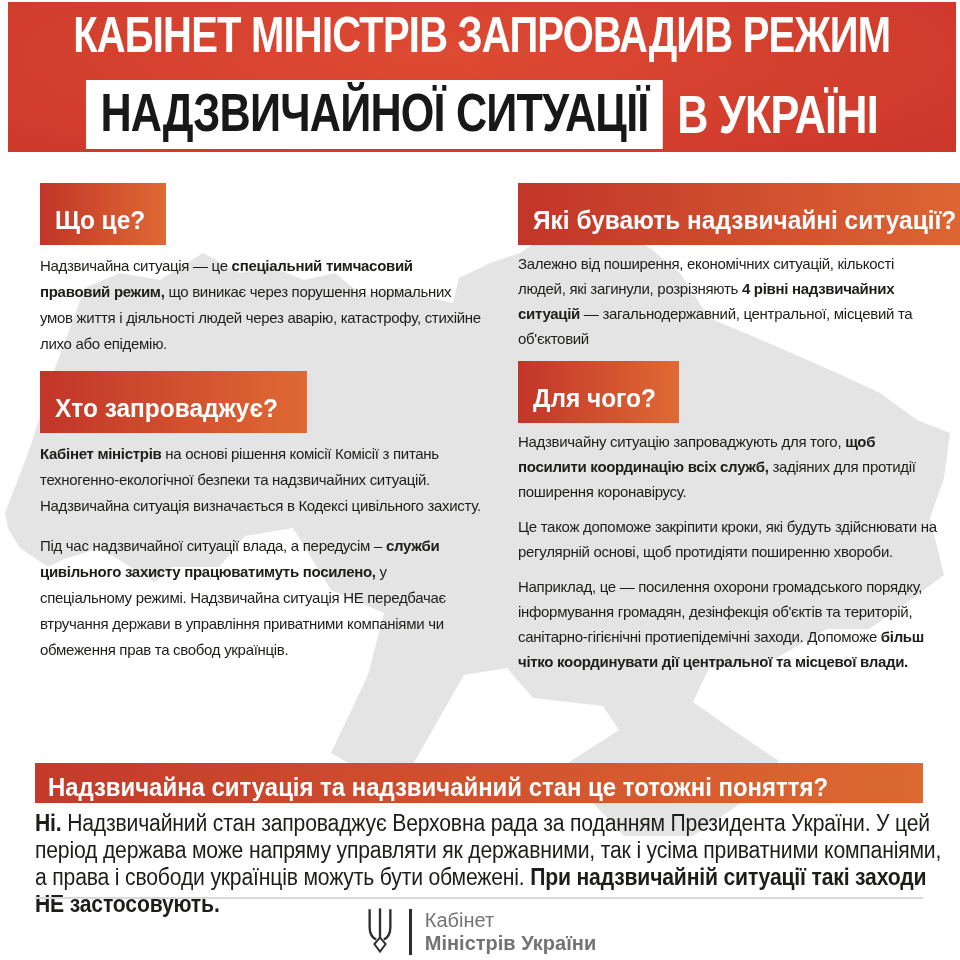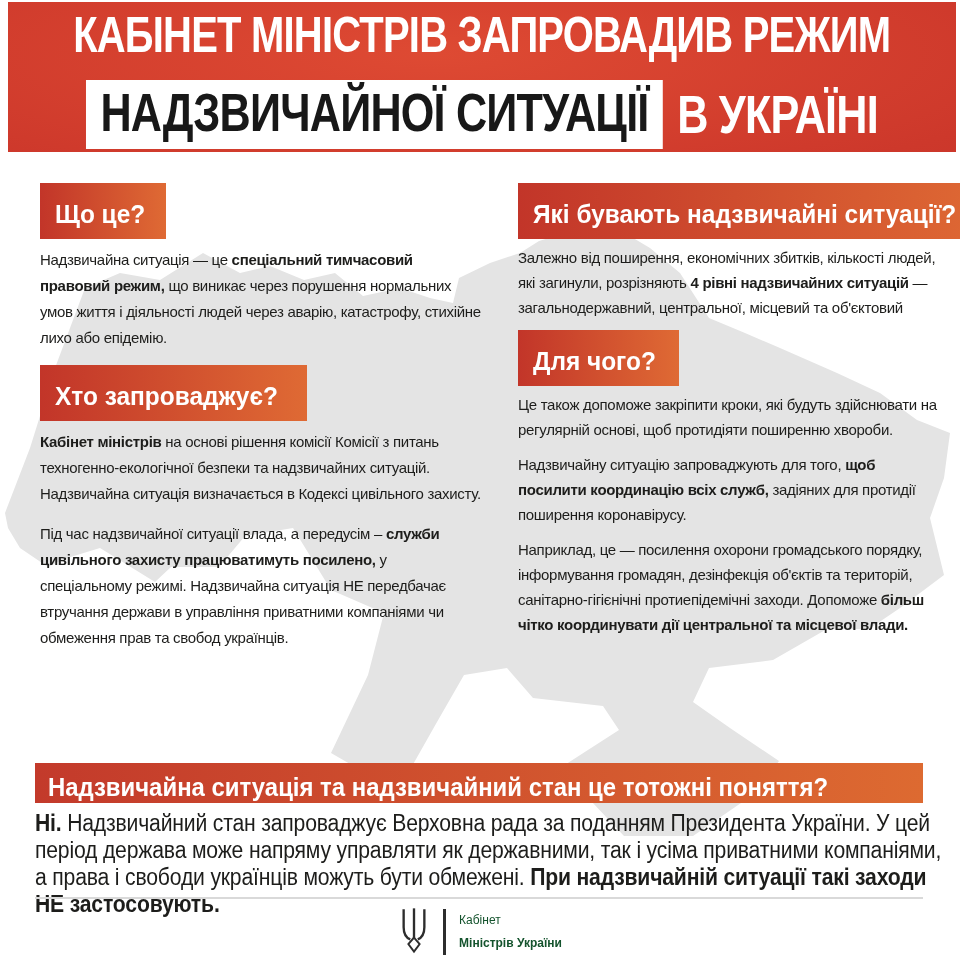"Що це?" .badge { padding: 16px 15px 9px -> 22px 15px 9px }
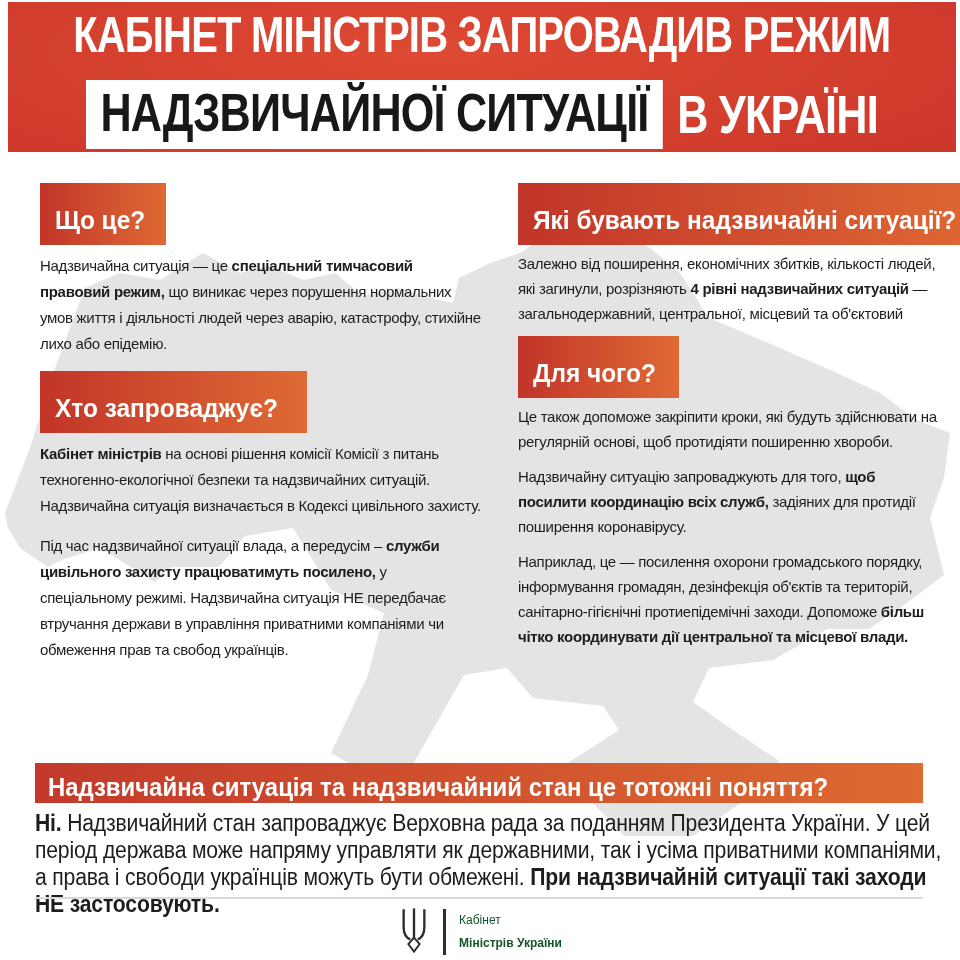"Залежно від поширення, економічних" span { text: збитків -> ситуацій }
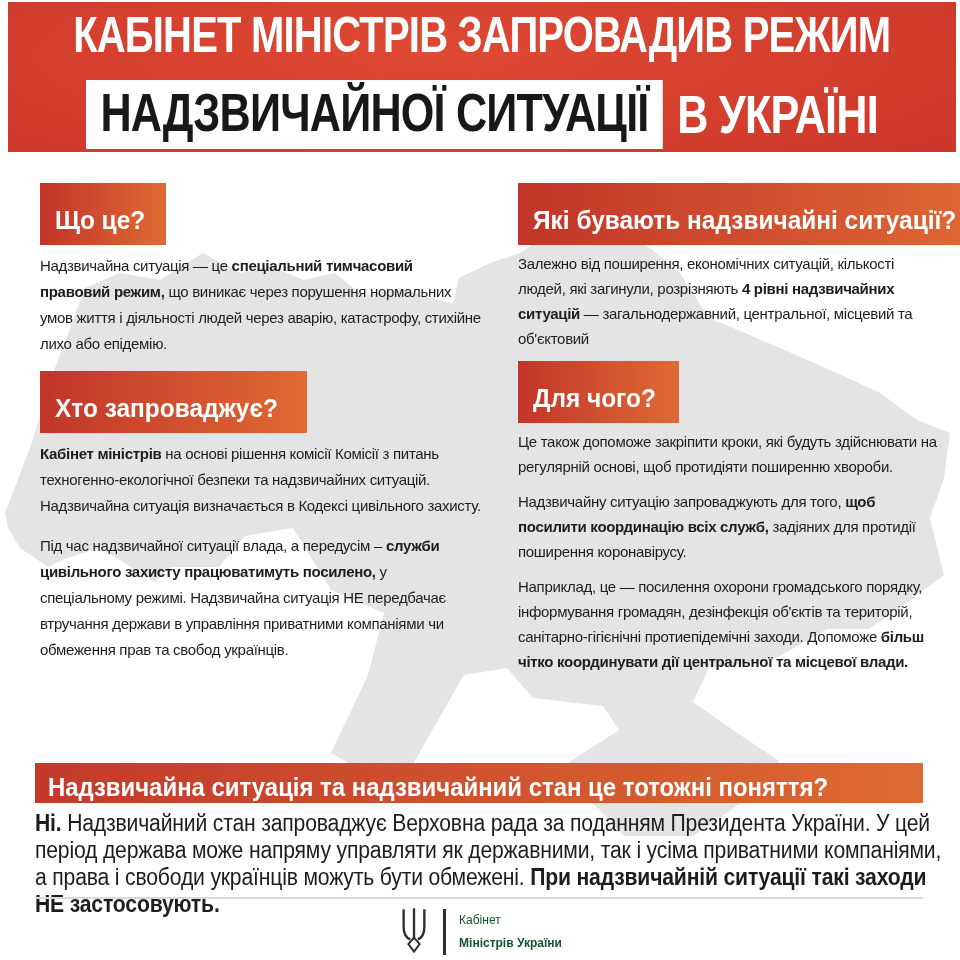"Це також допоможе закріпити кроки," p.body { order: before "Надзвичайну ситуацію запроваджують для" -> after "Надзвичайну ситуацію запроваджують для" }
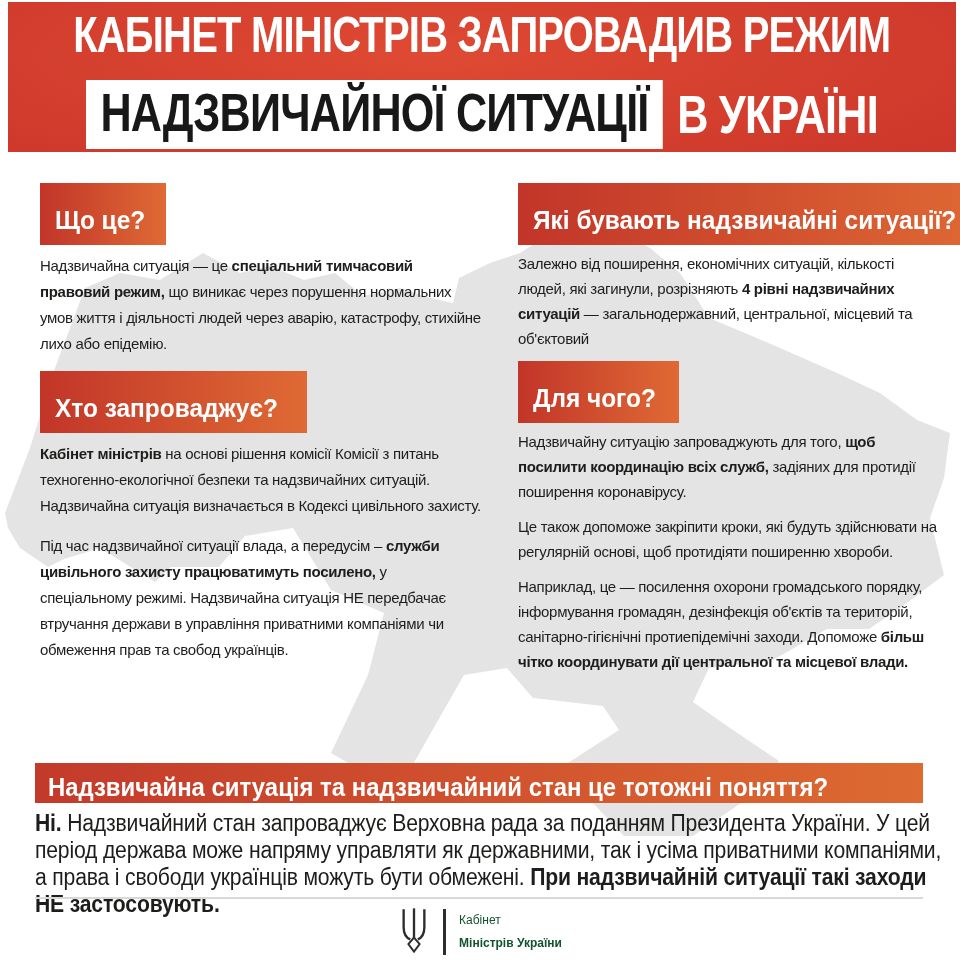"Кабінет" .org { color: #14532d -> #737373; font-size: 12px -> 20px }
